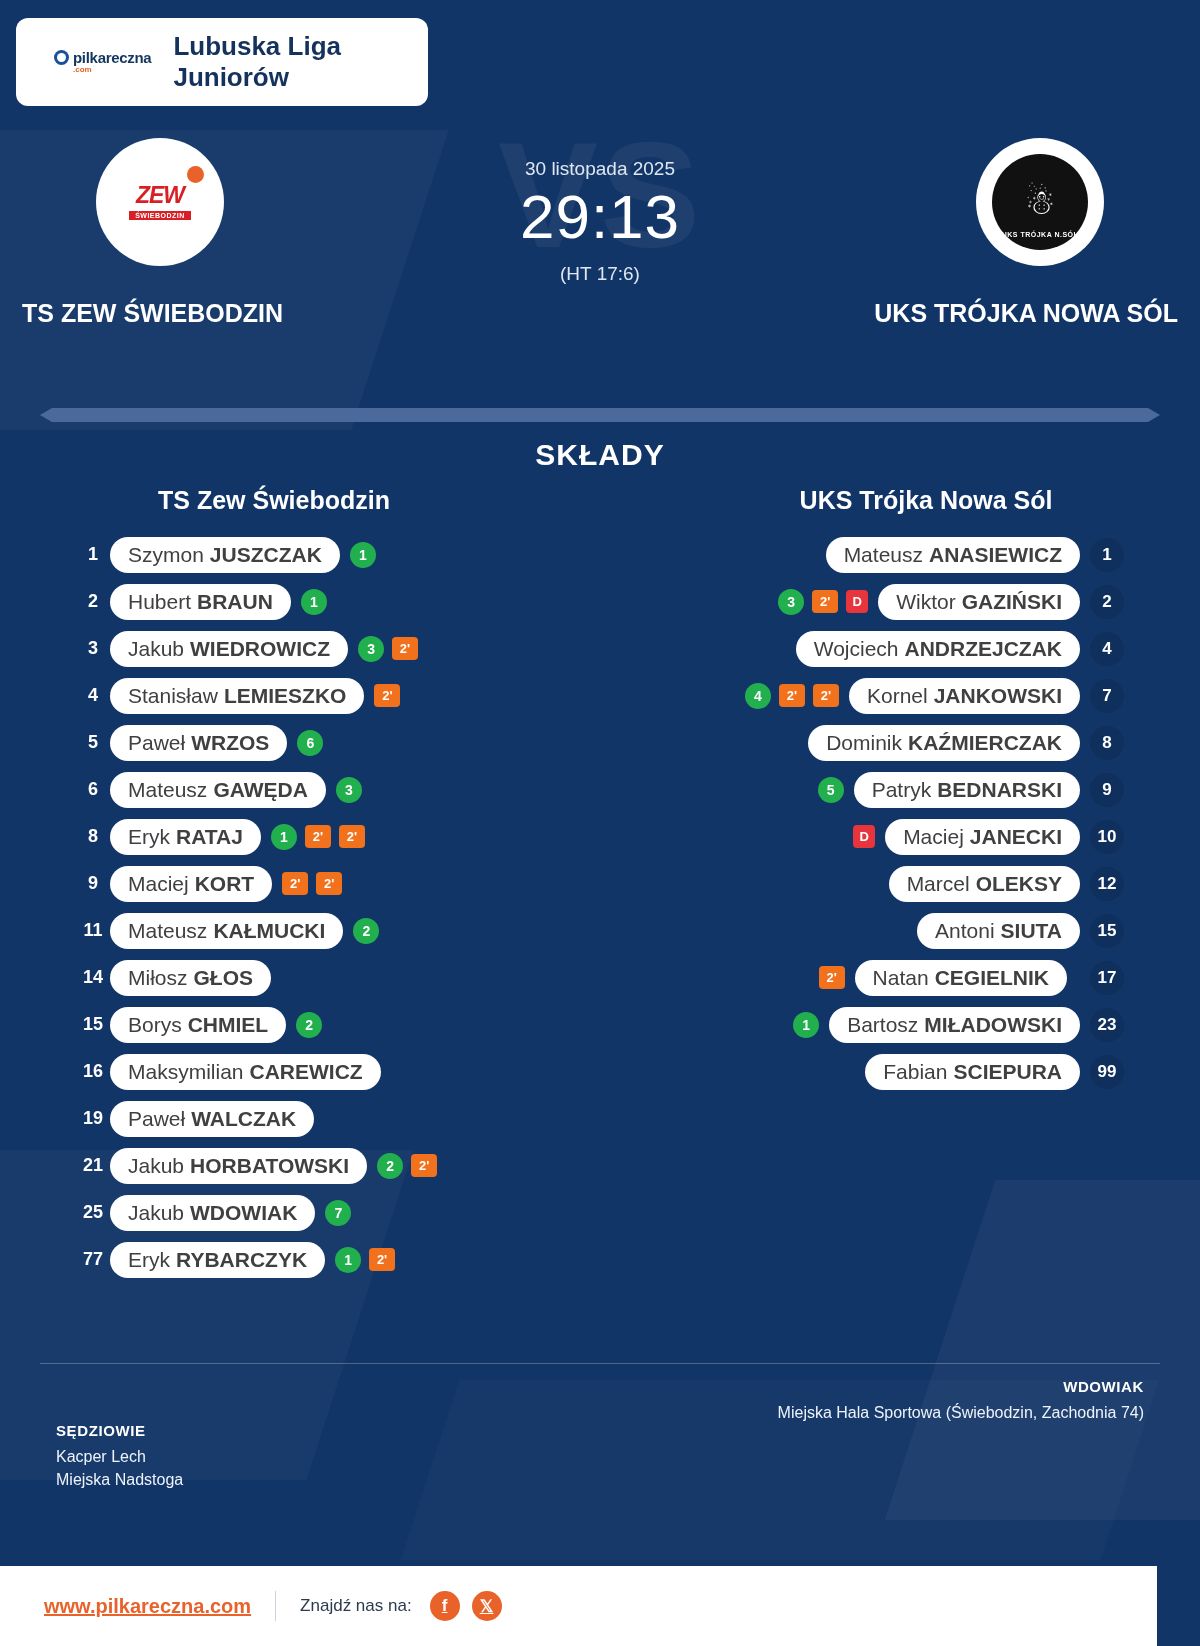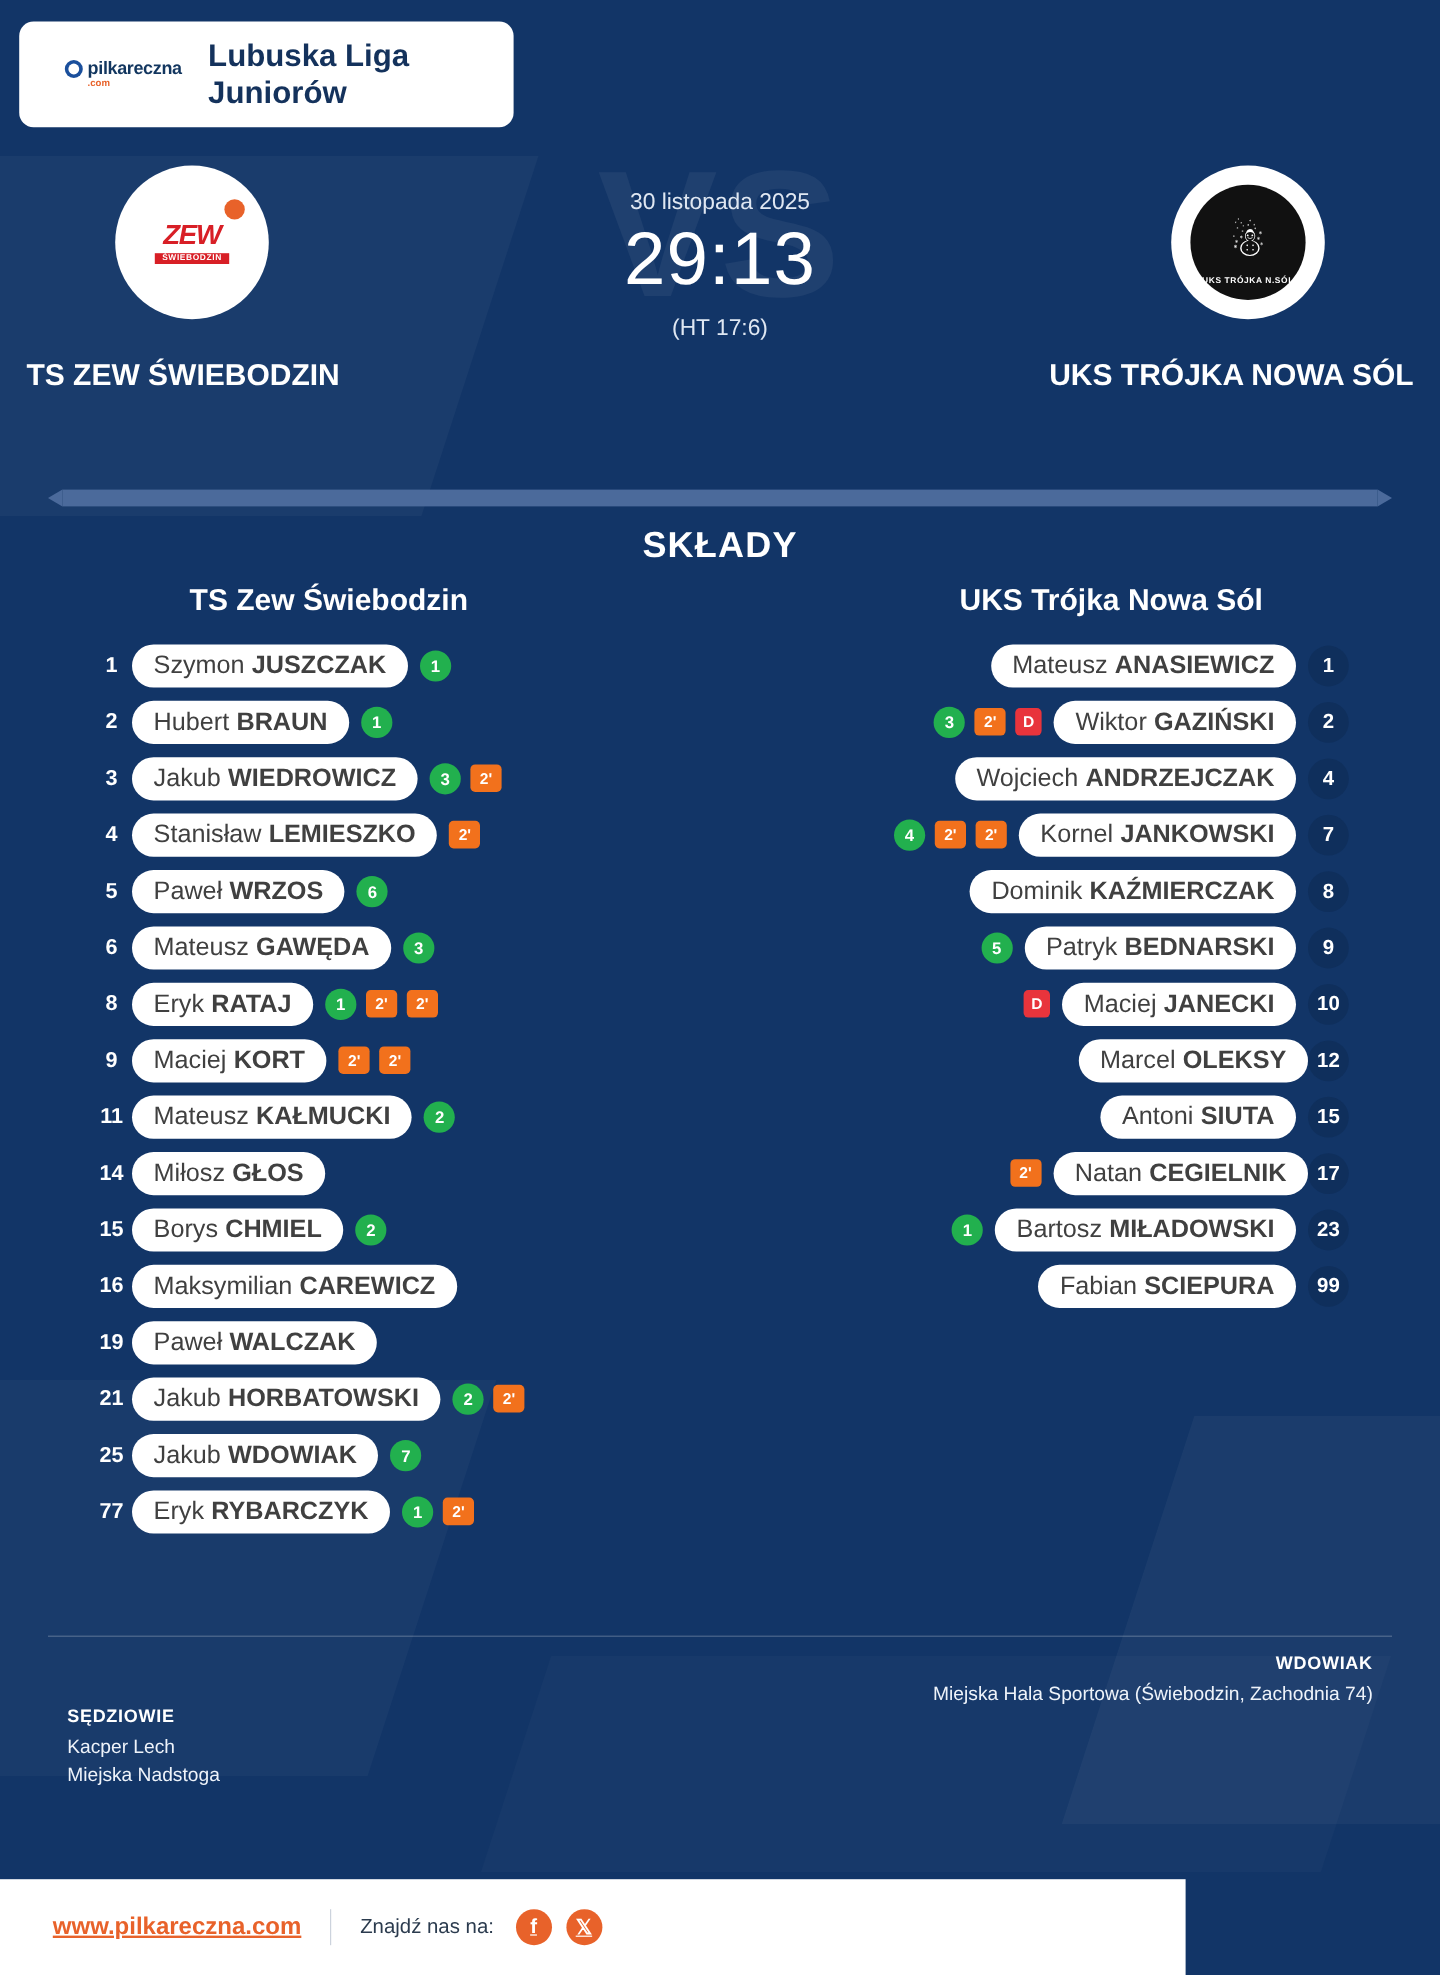"12" span.num { margin-left: none -> 10px }
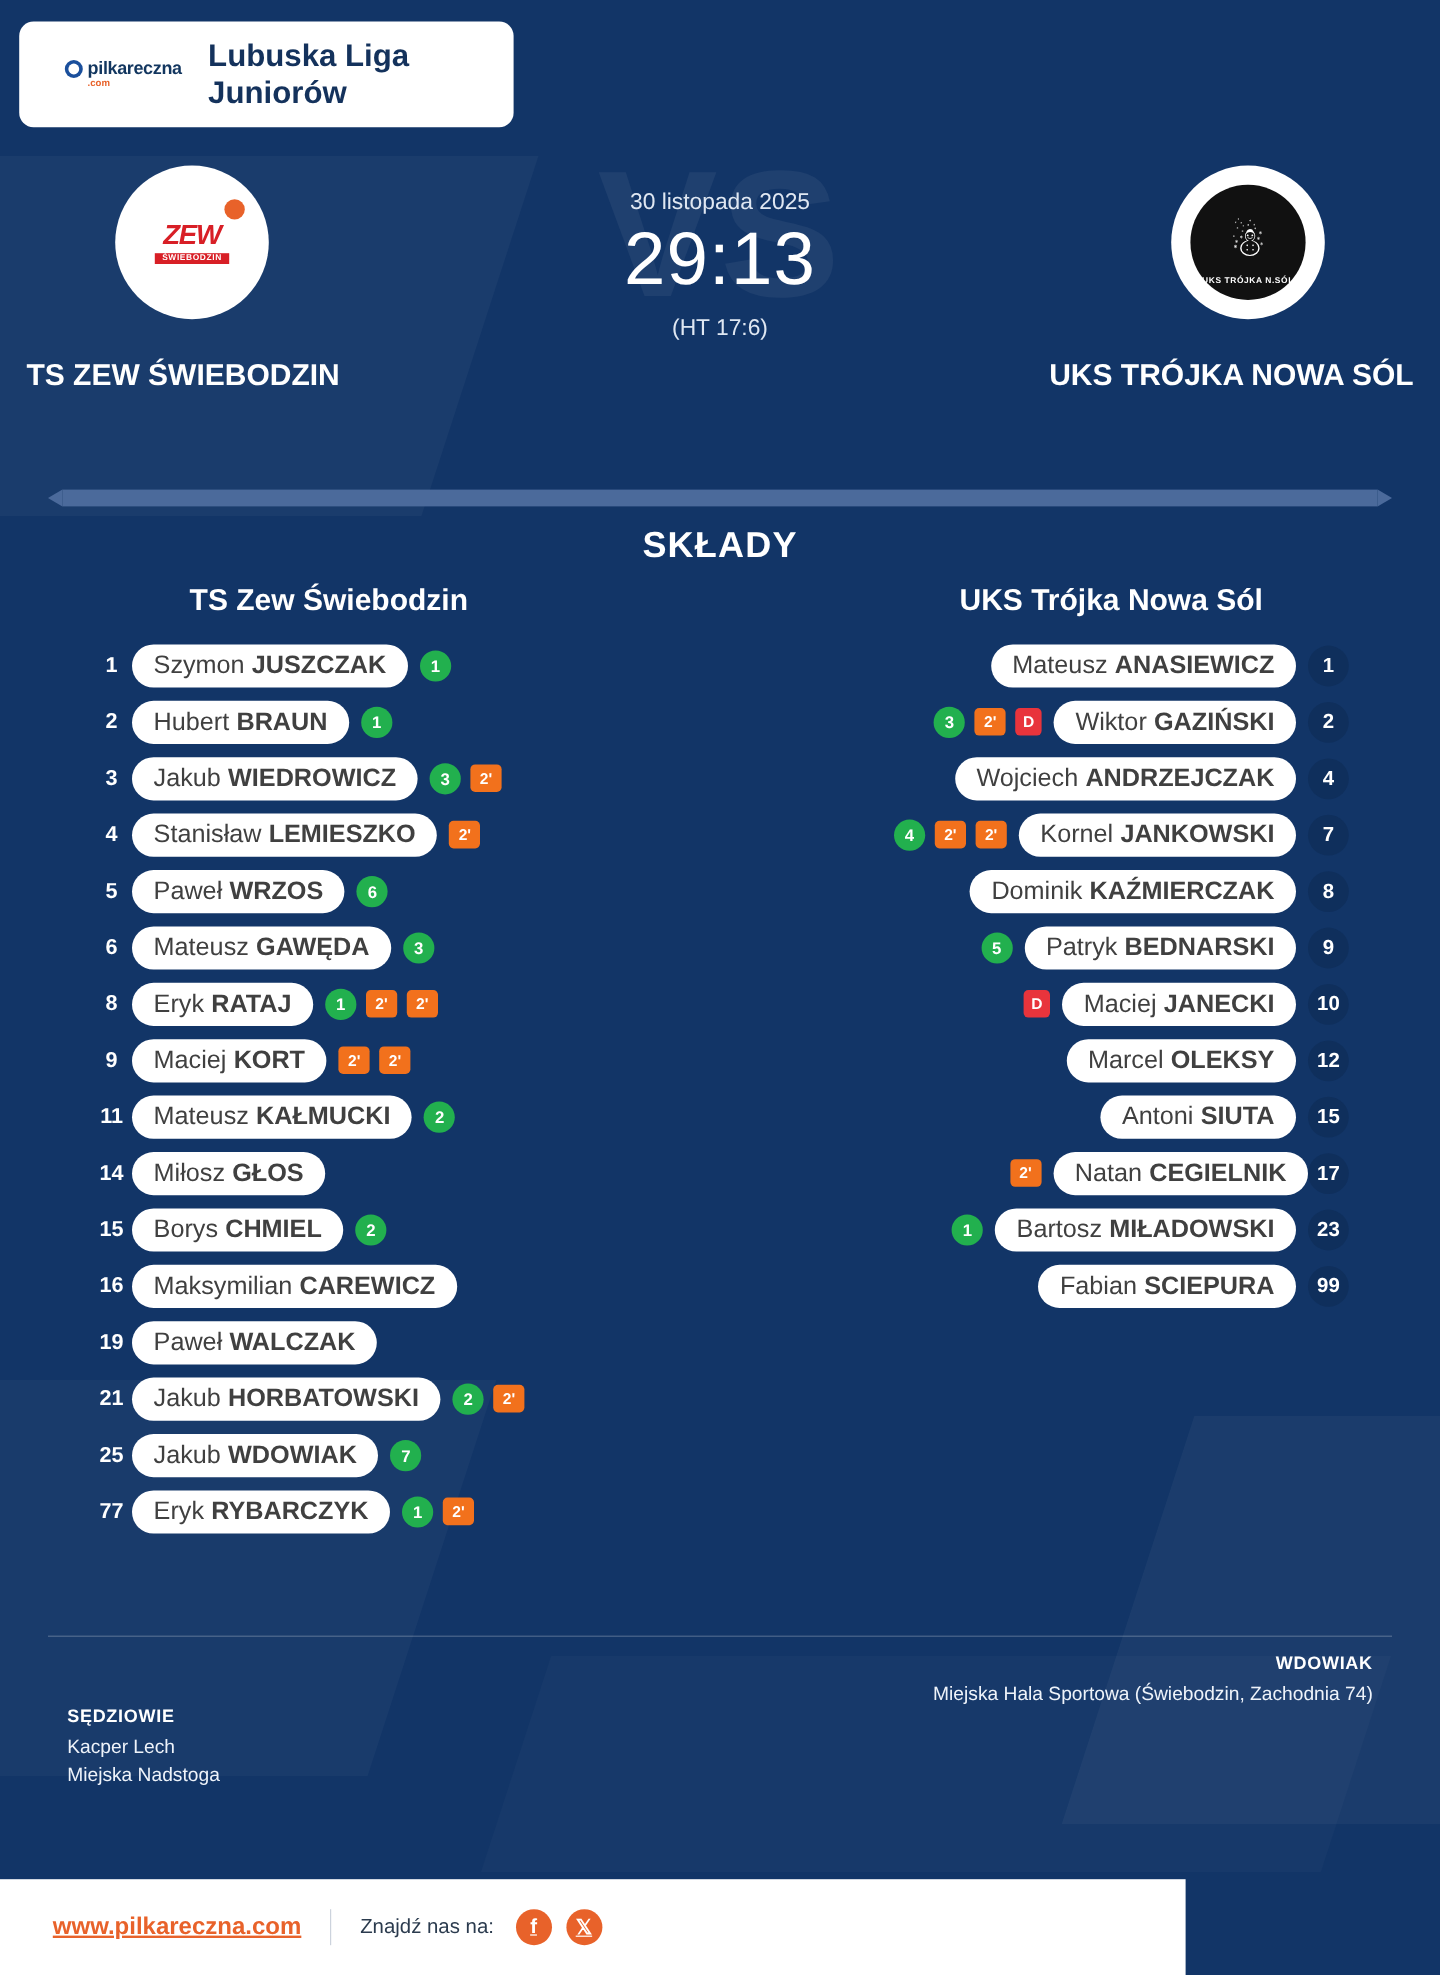"17" span.num { margin-left: 0 -> 23px }
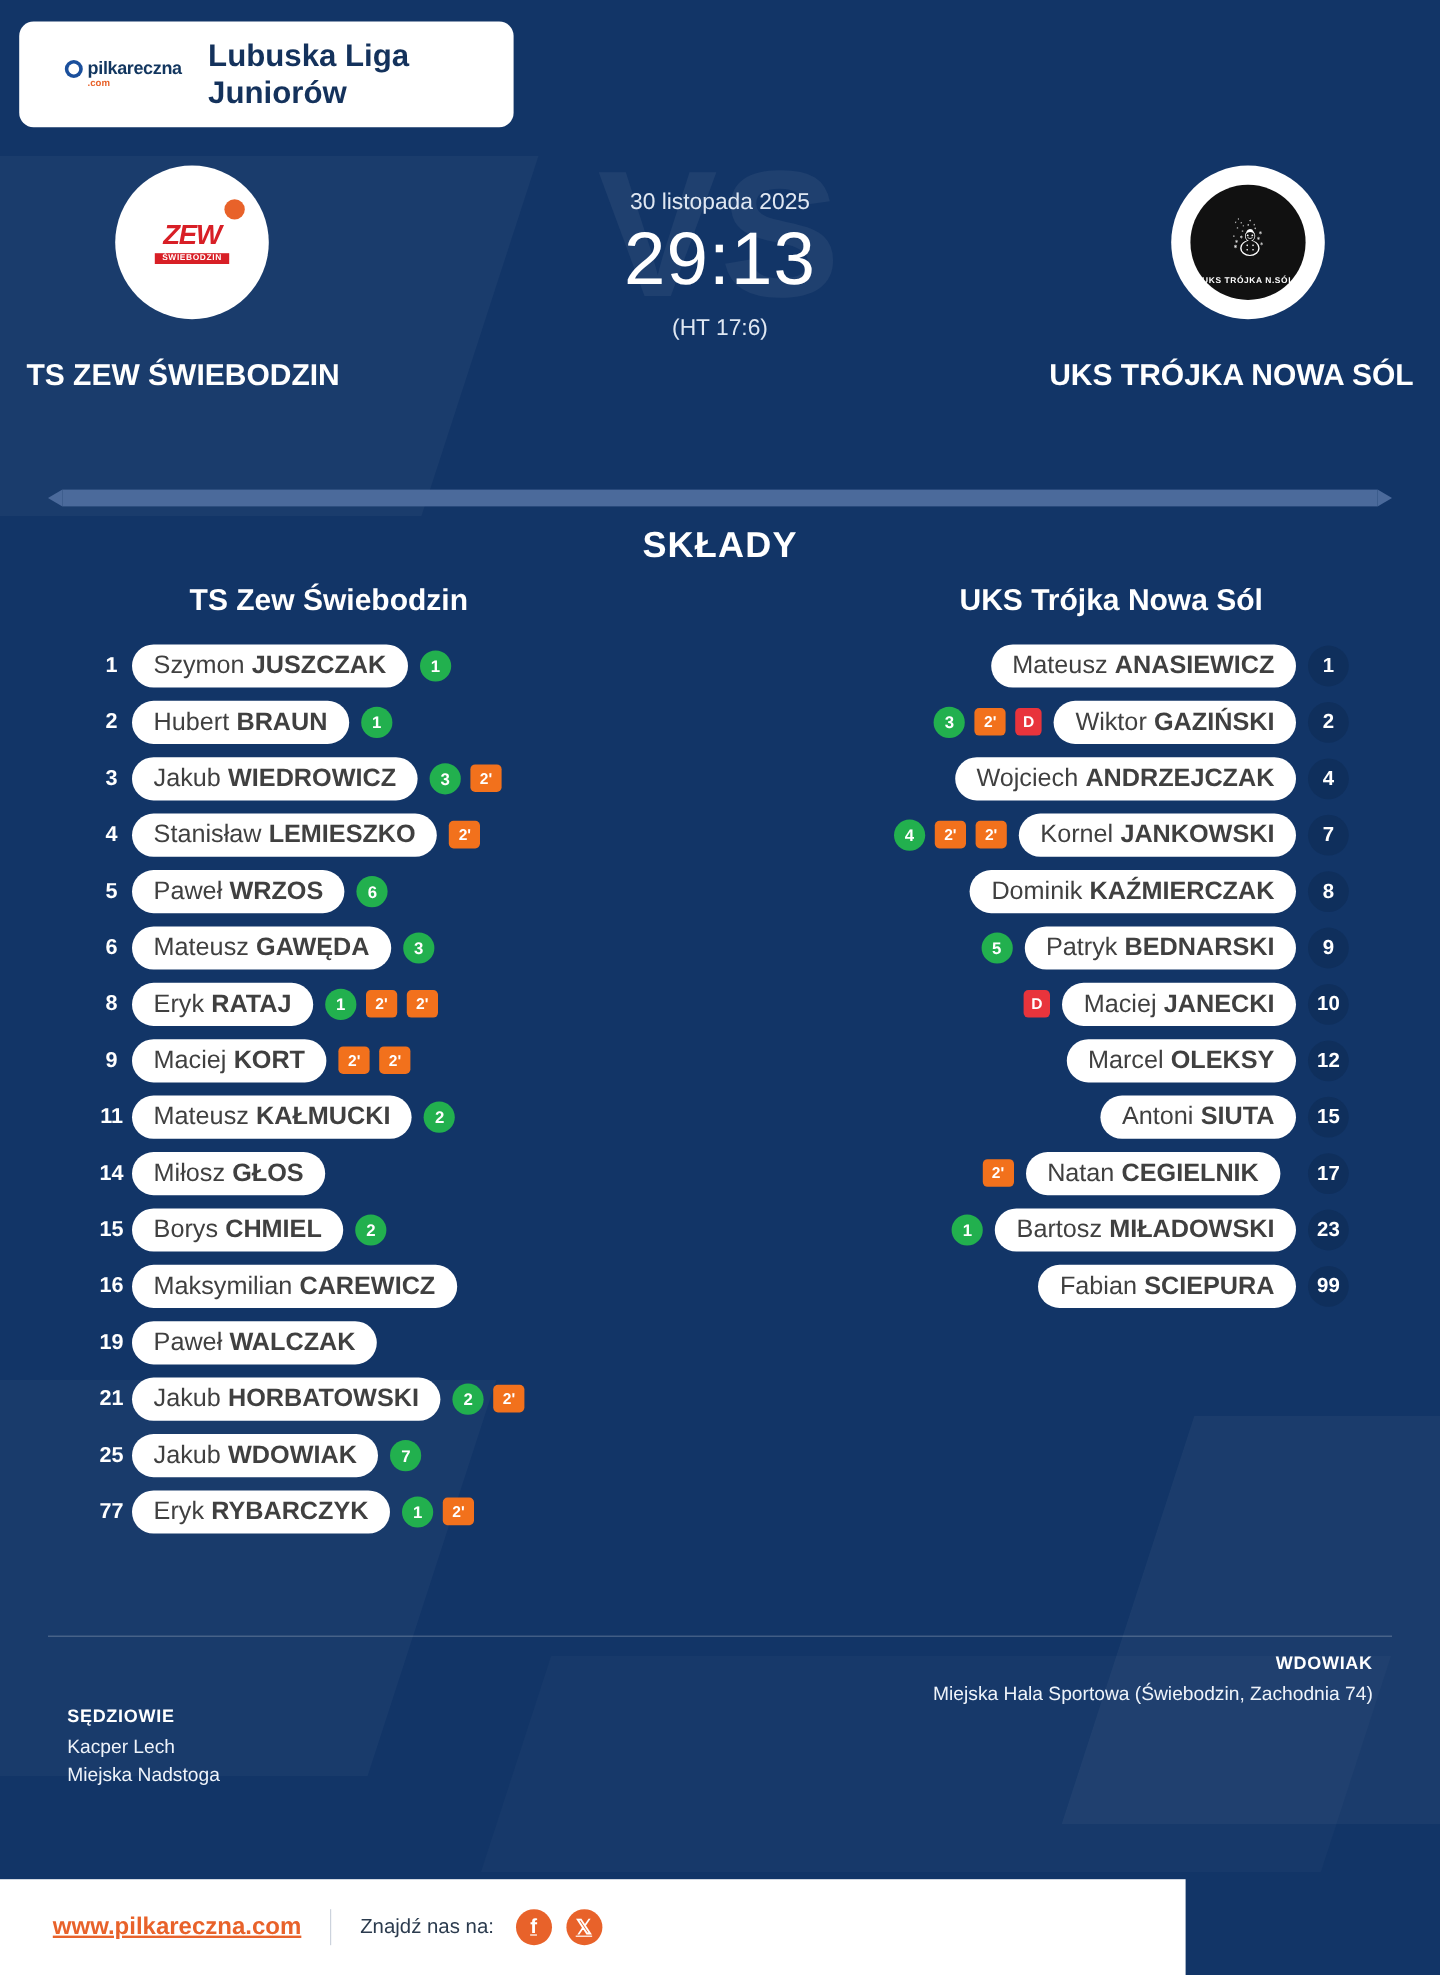"www.pilkareczna.com" .bottom-bar { width: 988px -> 1157px }
